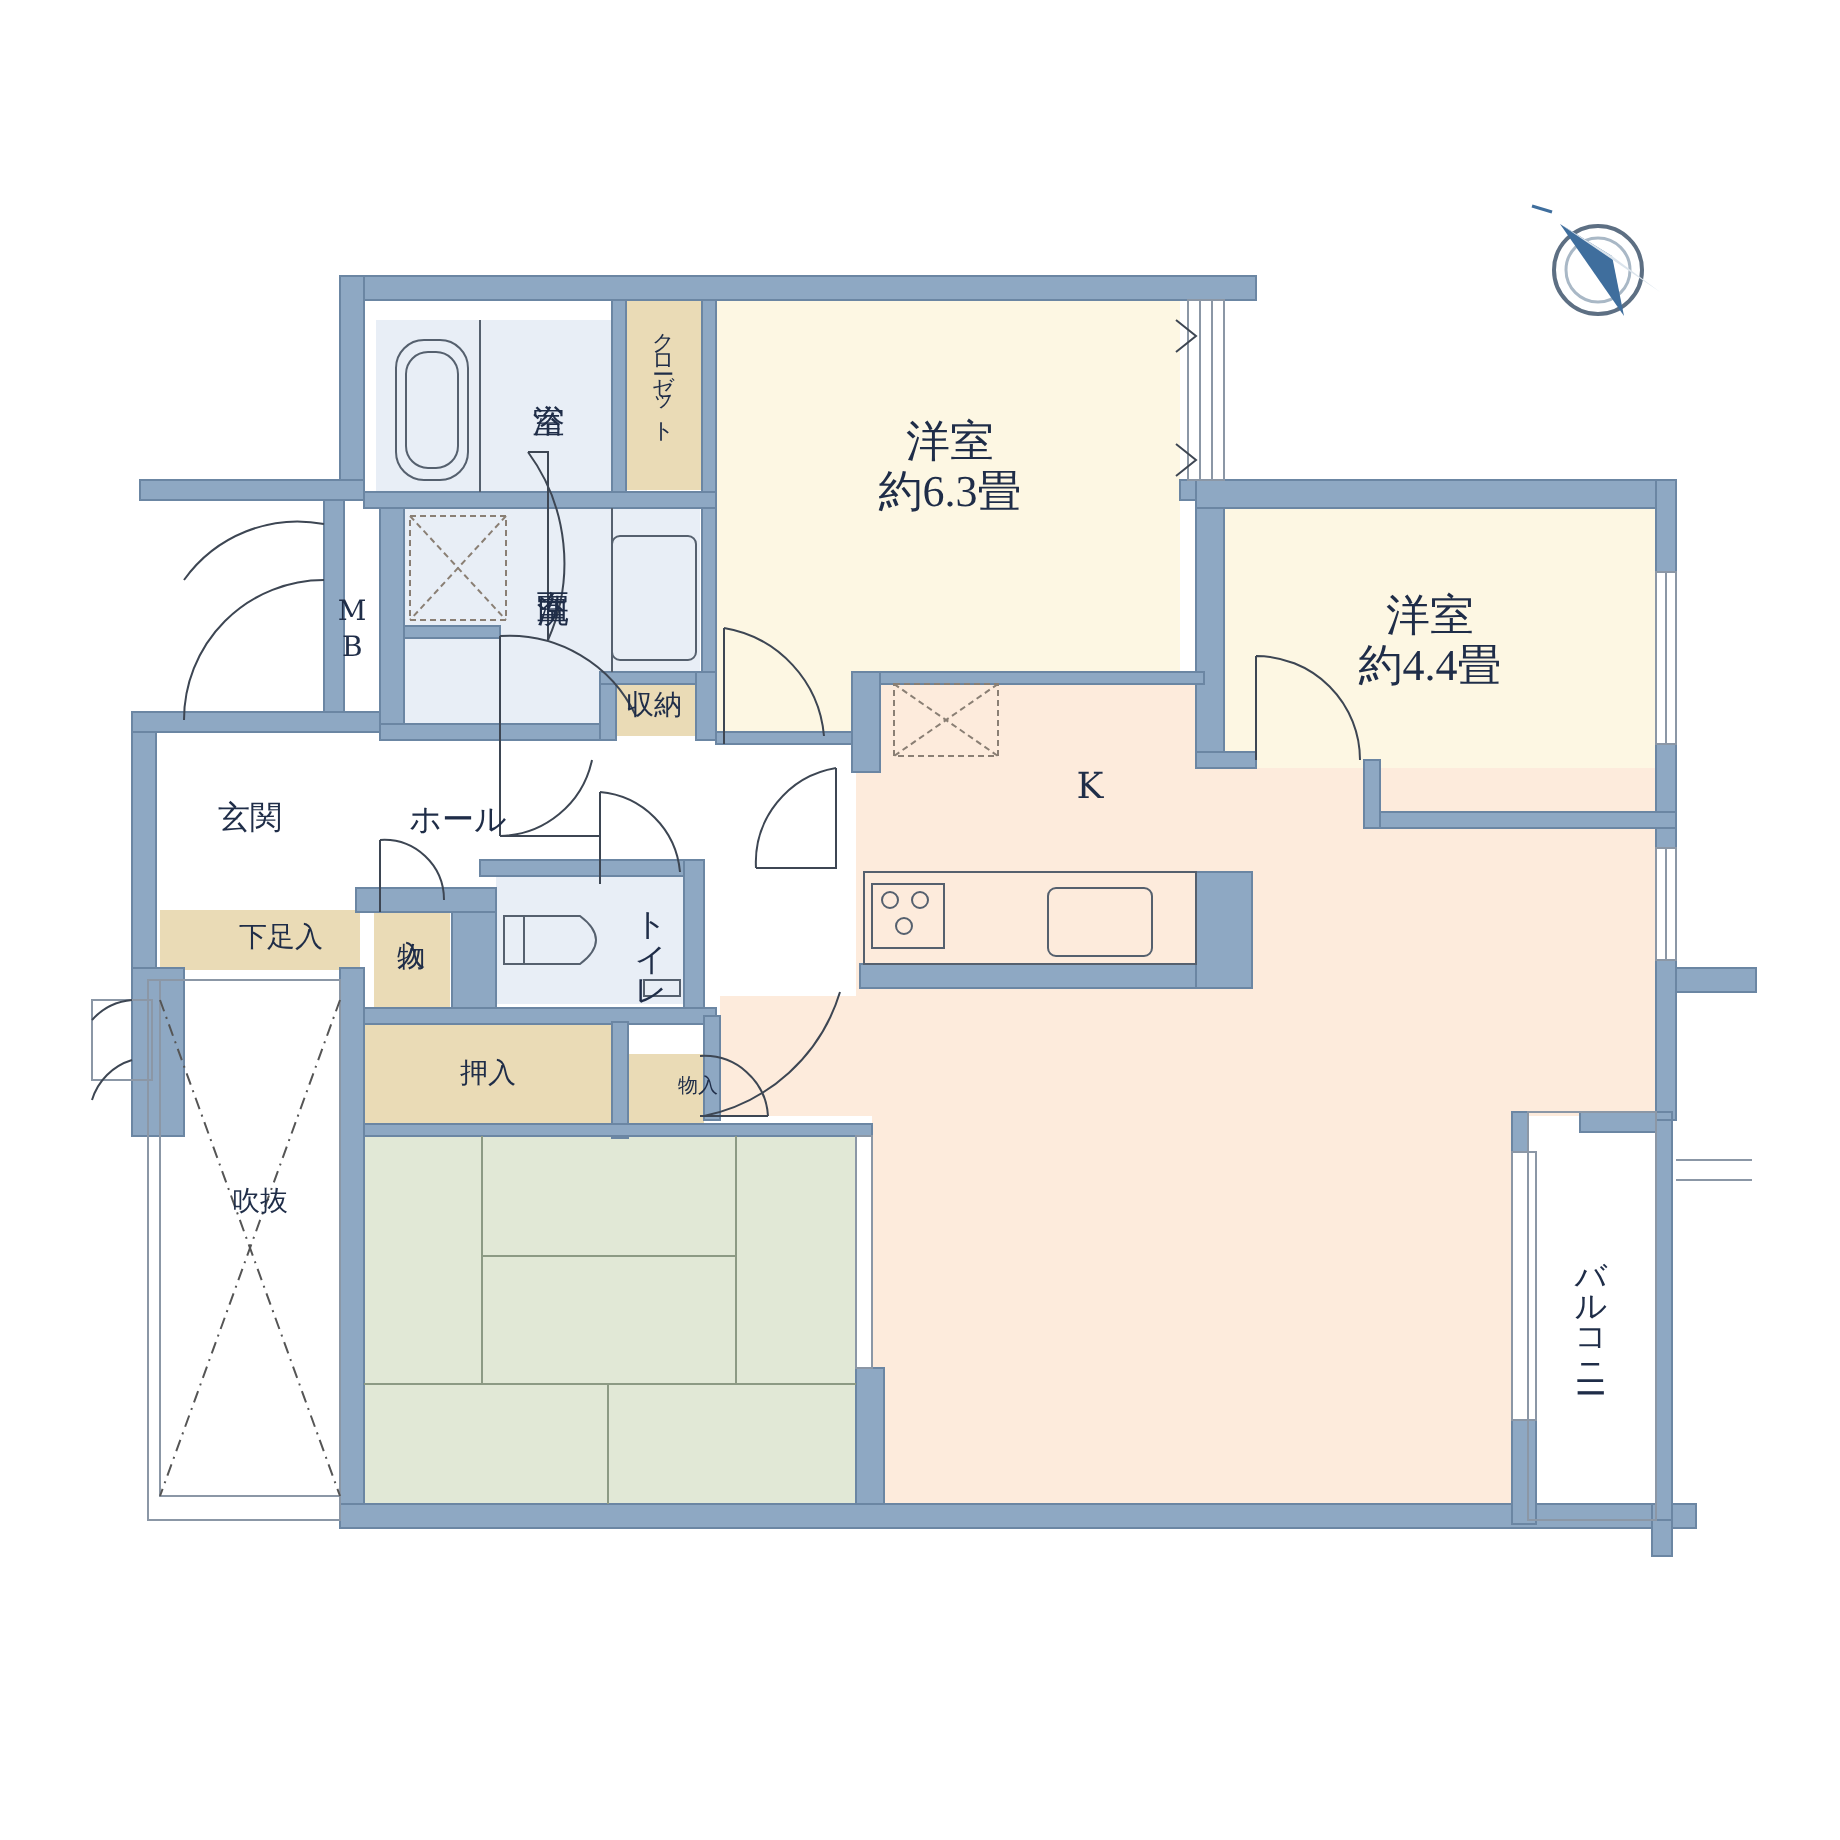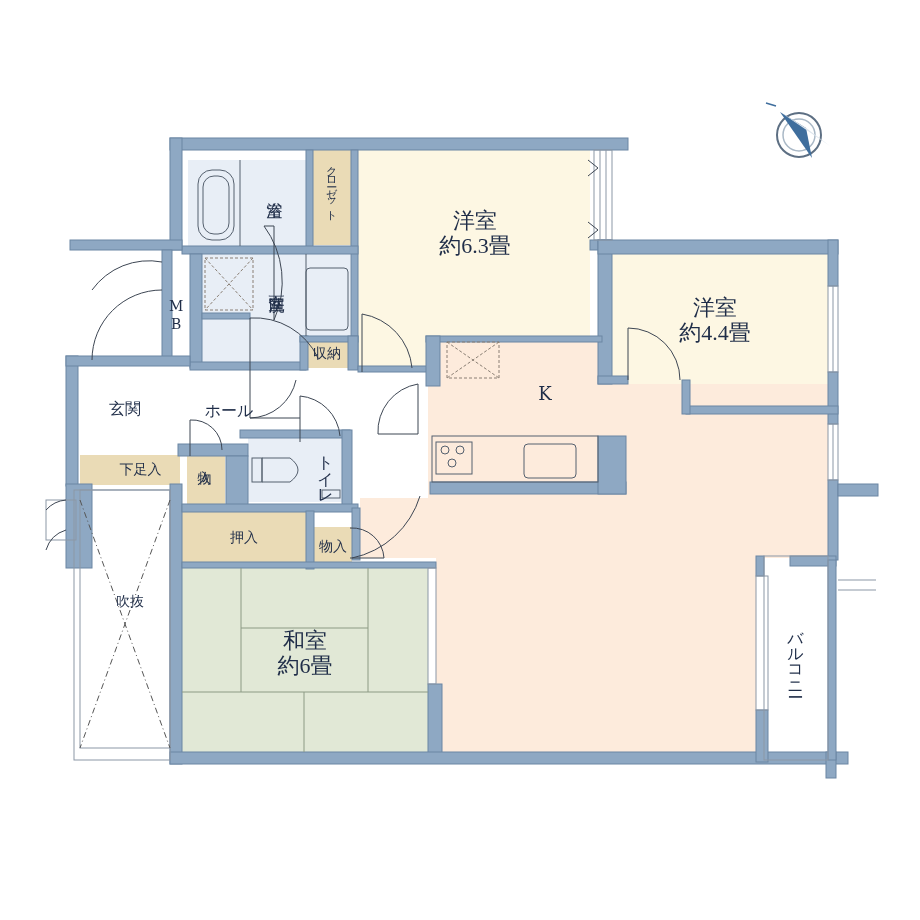"物入" div.lbl { font-size: 14px -> 10px; left: 314px -> 330px }
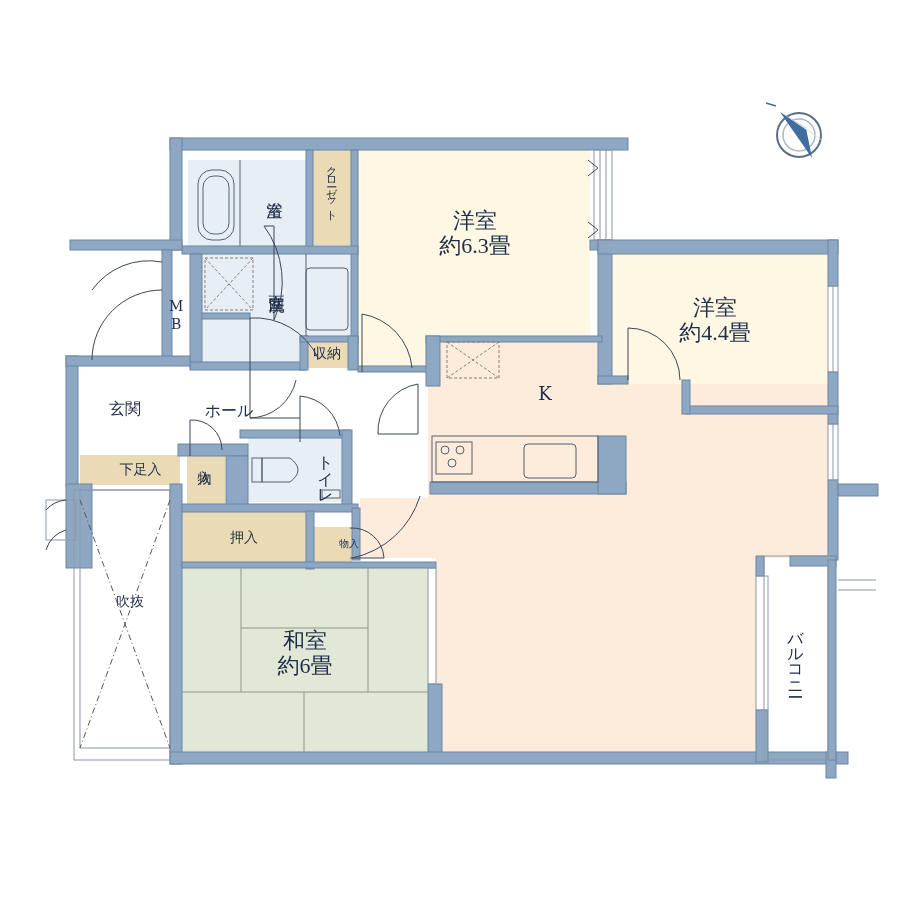"和室" div.lbl { html: <div> <span>和室</span><br> <span>約6畳</span> </div> -> none }
